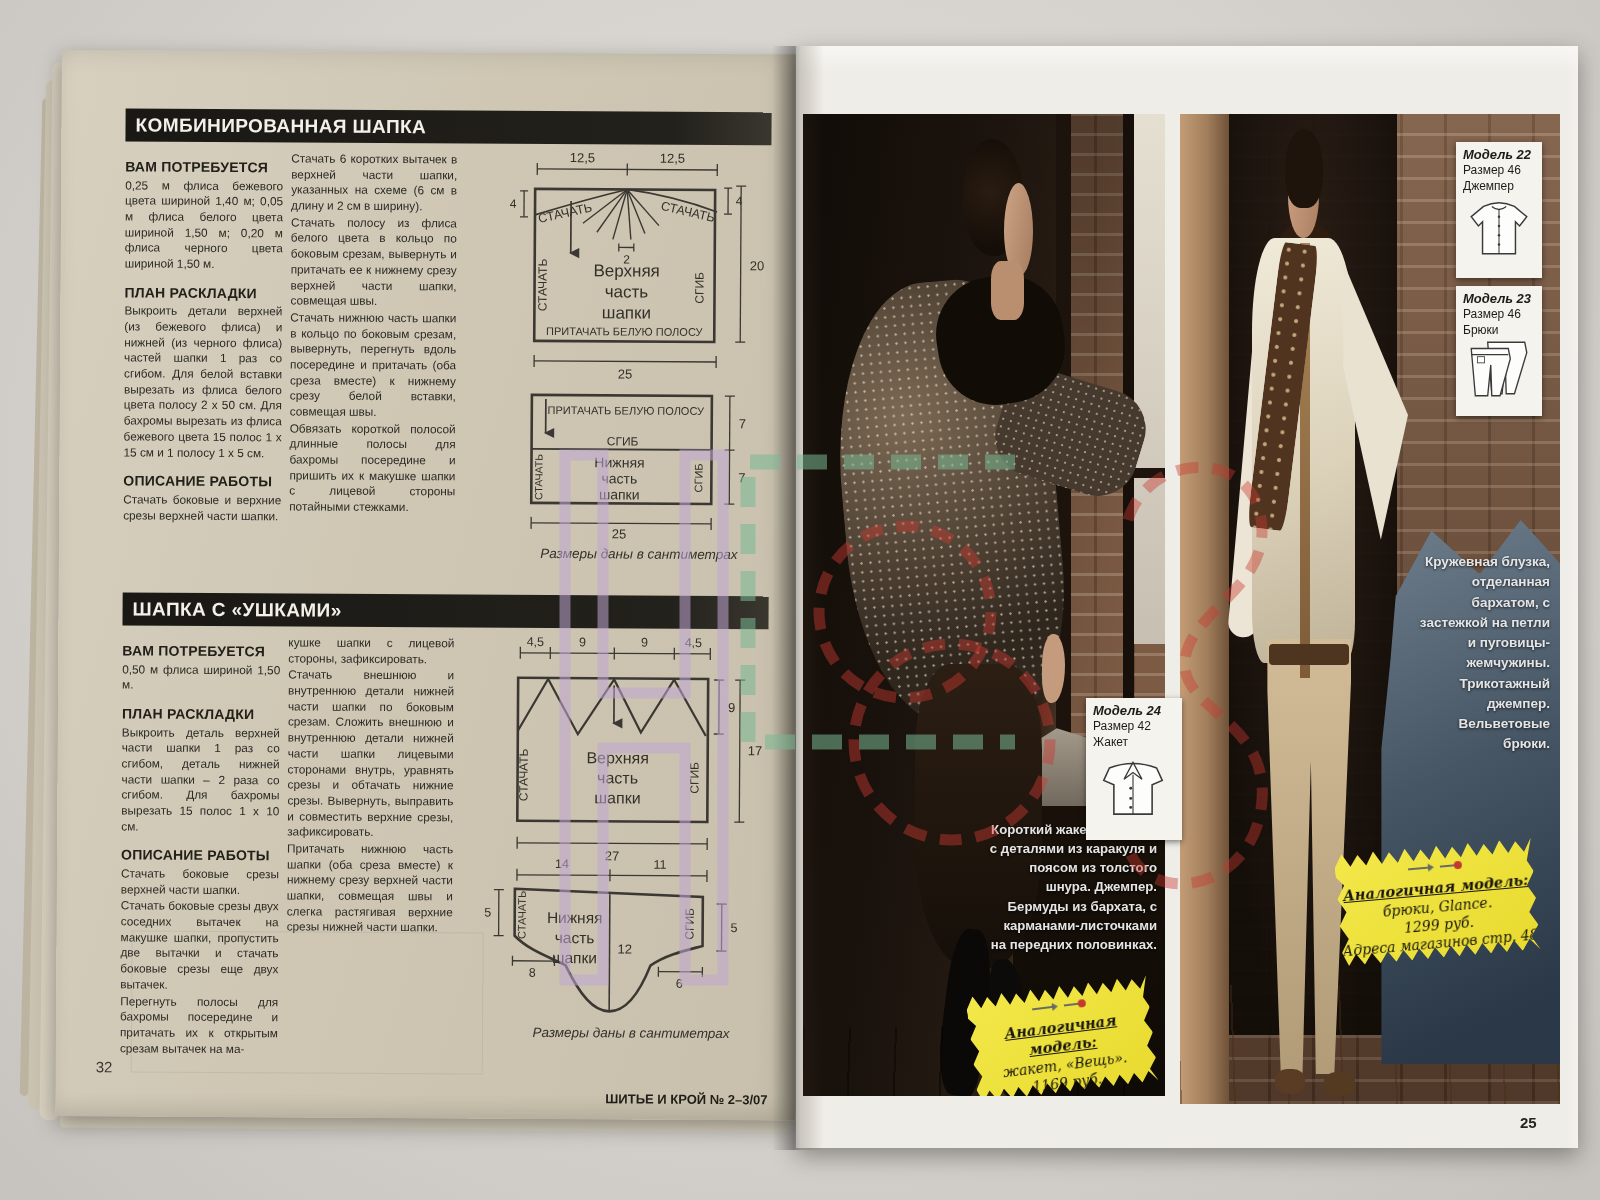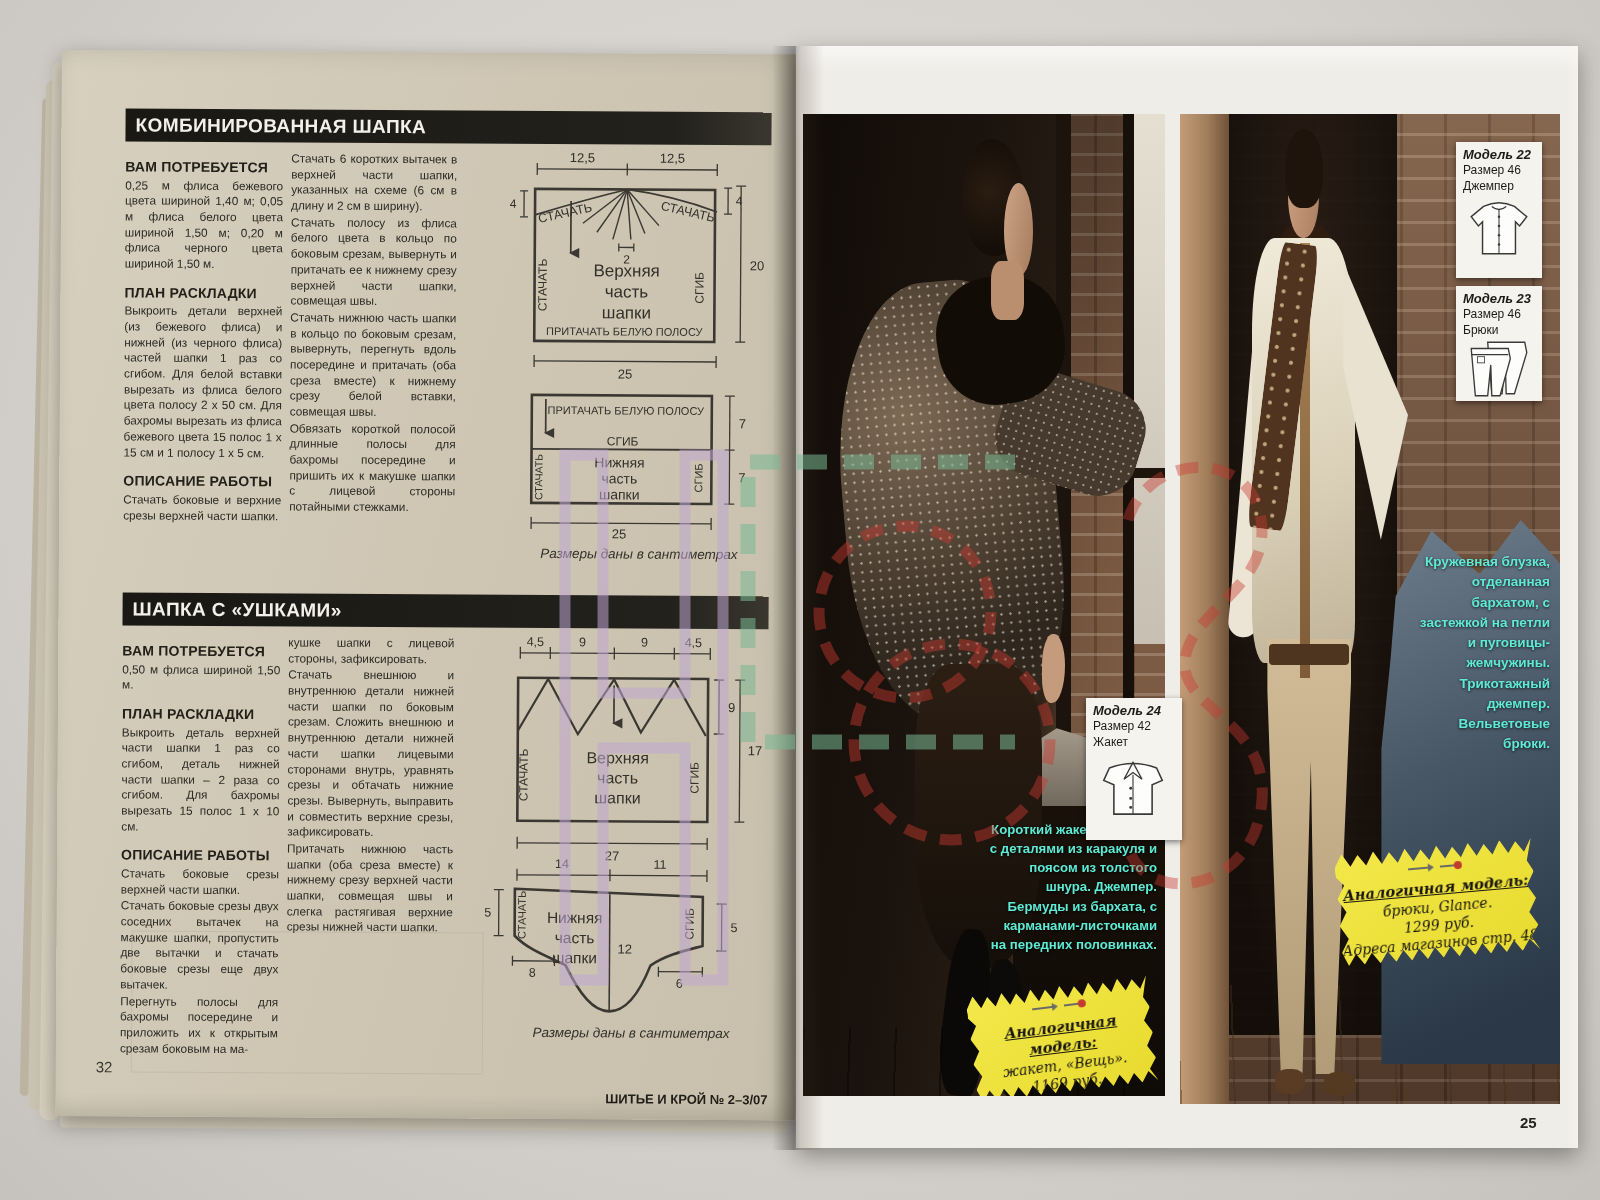"Модель 23" div.modelbox { height: 115px -> 130px }
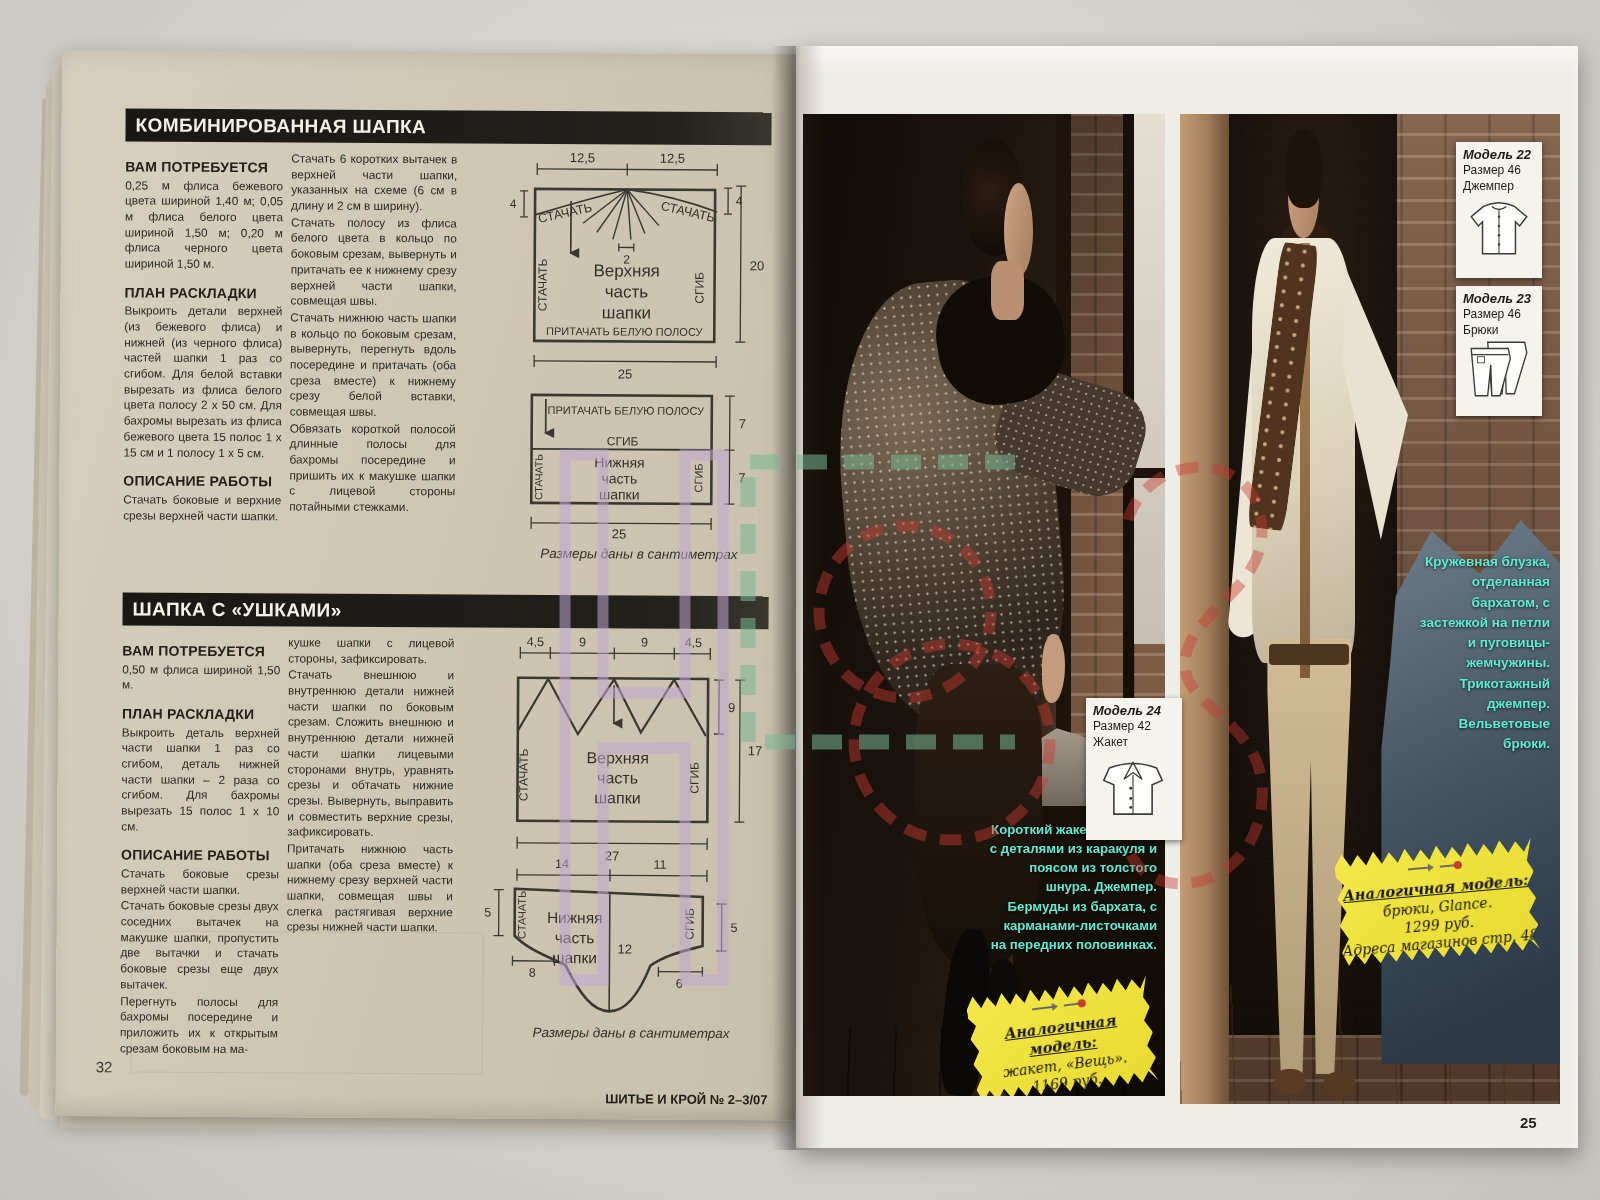"Кружевная блузка, отделанная бархатом, с" .caption-w { color: #5eead4 -> #e5e5e5 }
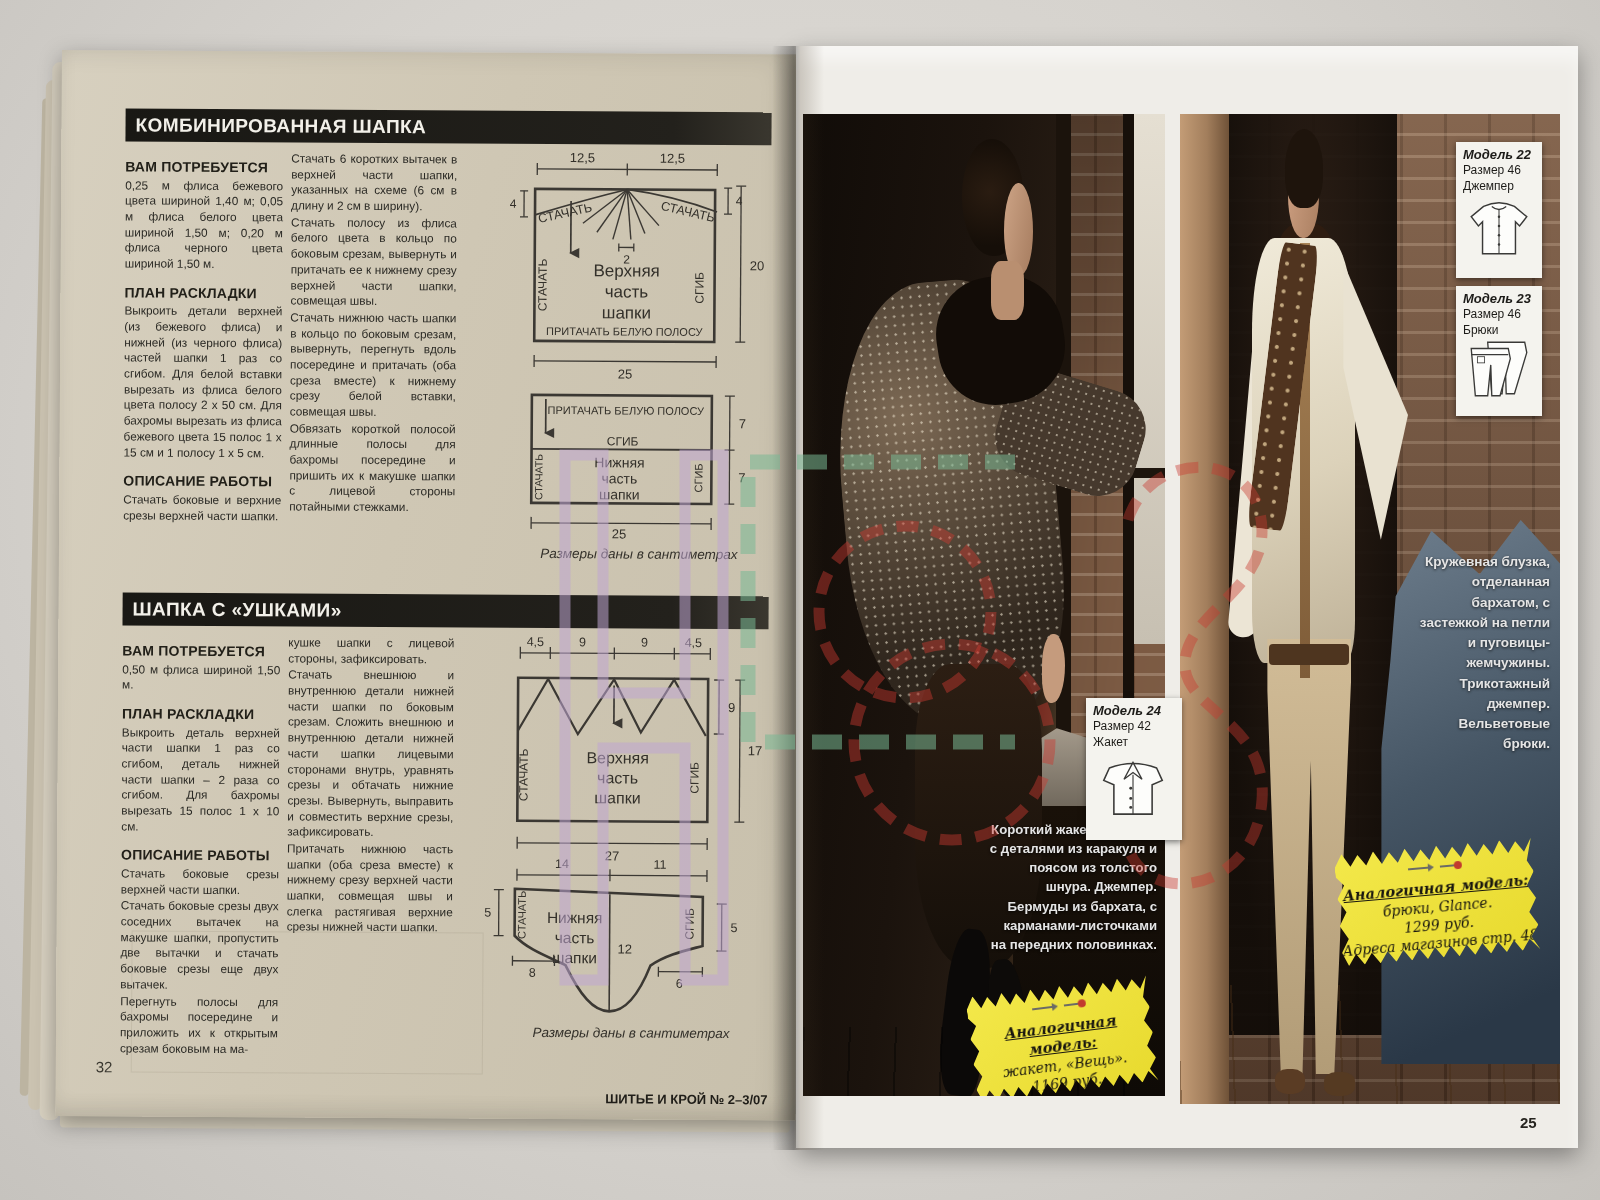"Перегнуть полосы для бахромы посередине" p { text: приложить их к открытым срезам боковым -> притачать их к открытым срезам вытачек }
